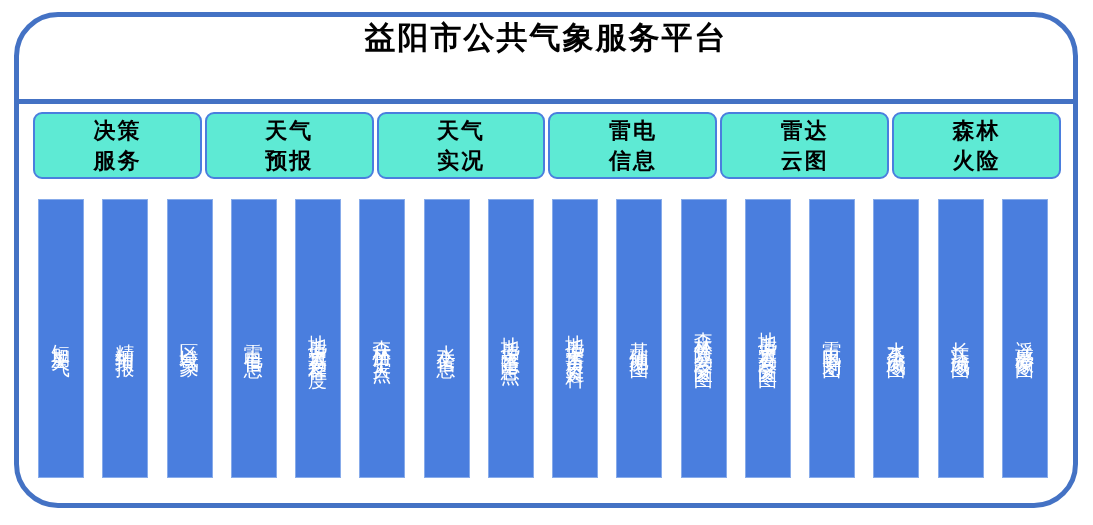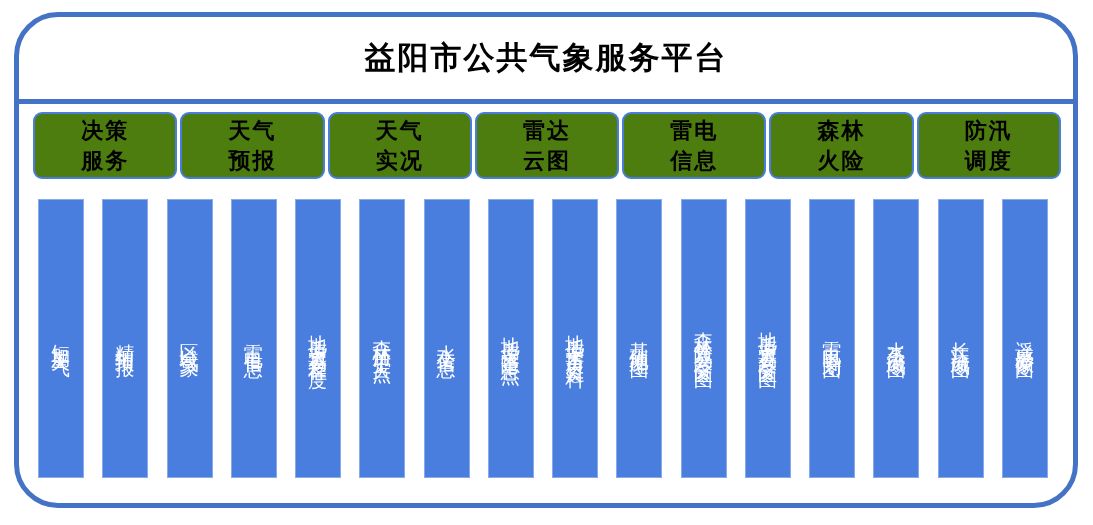"益阳市公共气象服务平台" .title-row { align-items: center -> none }
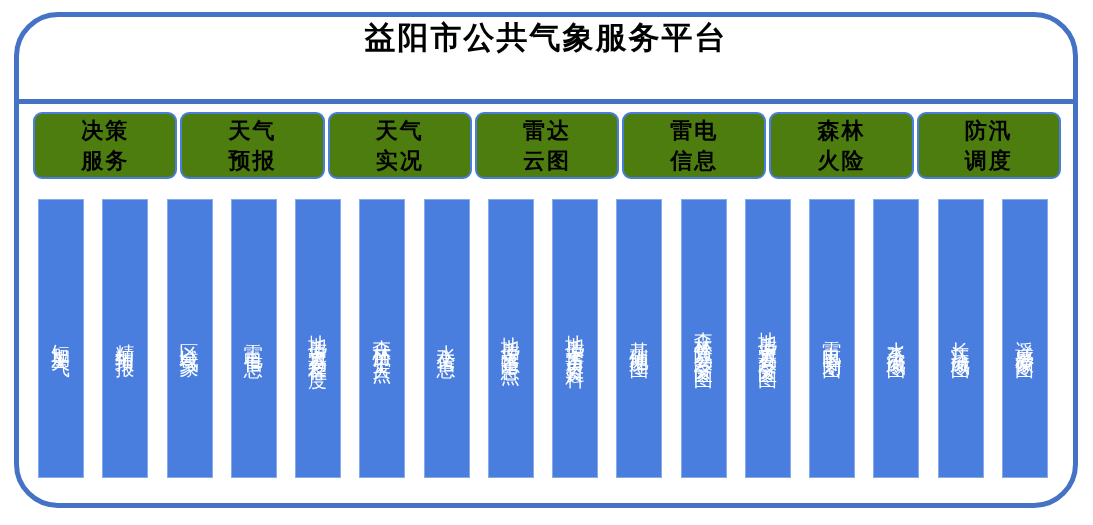"决策" .cat { background: #4d7c0f -> #5eead4 }
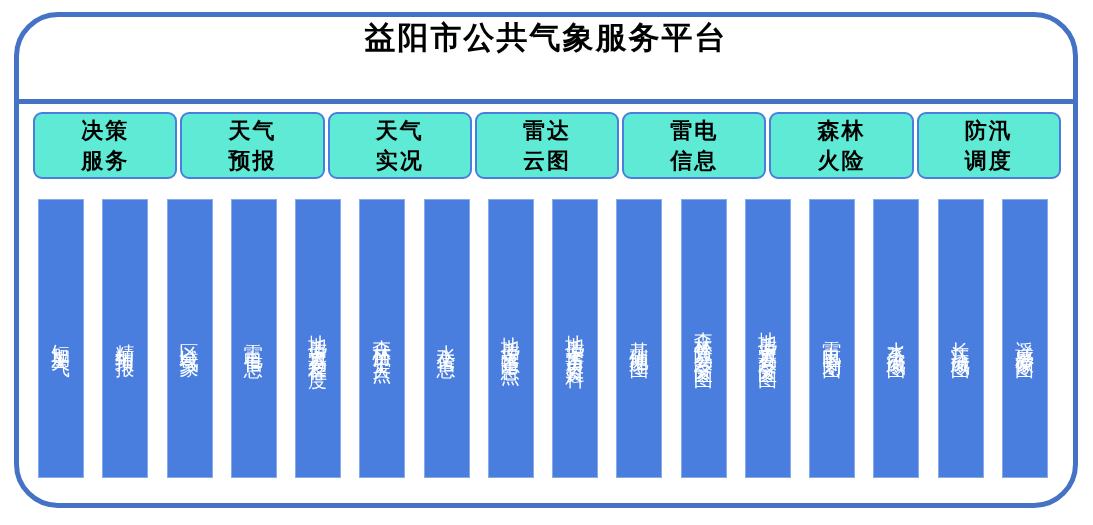"雷达" div.cat { order: before "雷电" -> after "雷电" }
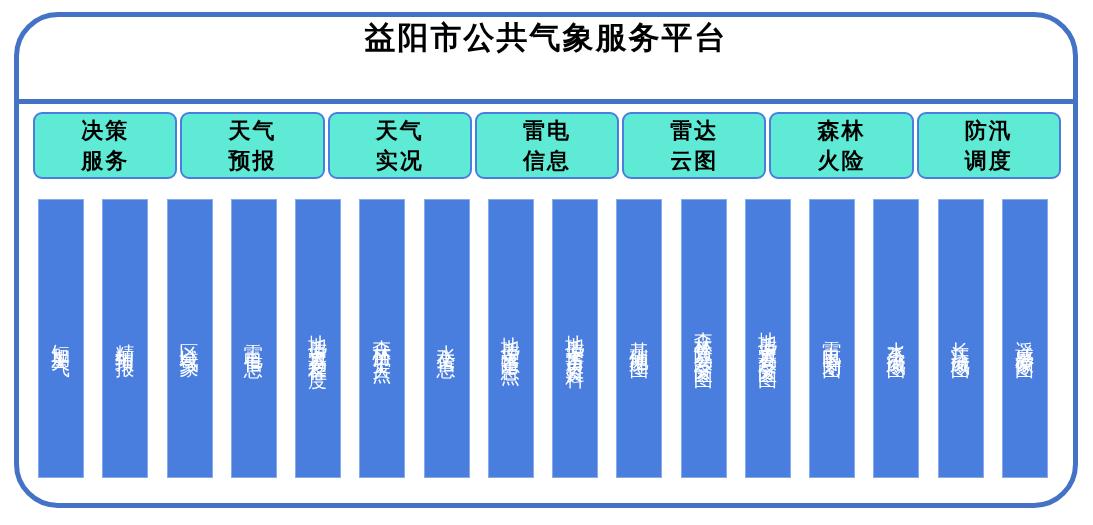"防汛" div.cat { html: <div> <span>防汛</span> <span>调度</span> </div> -> none }
